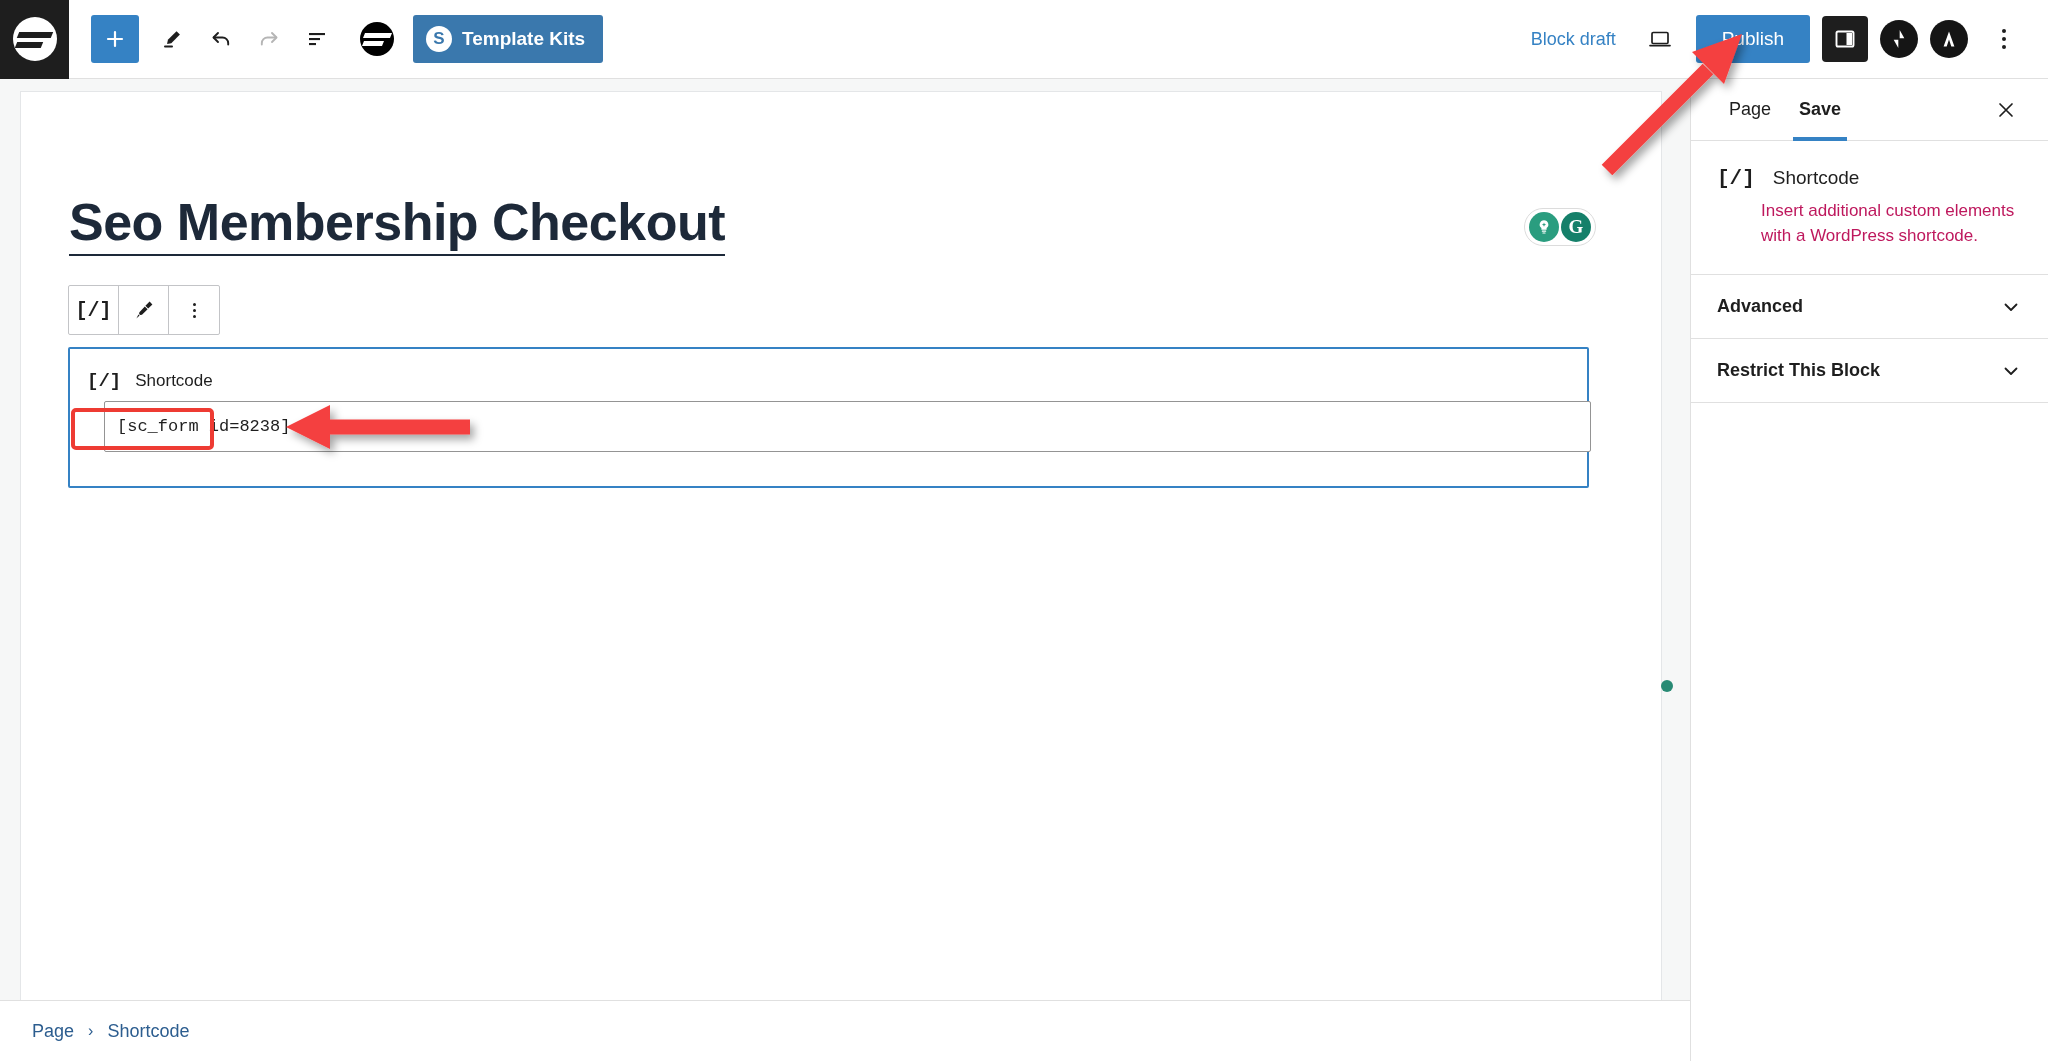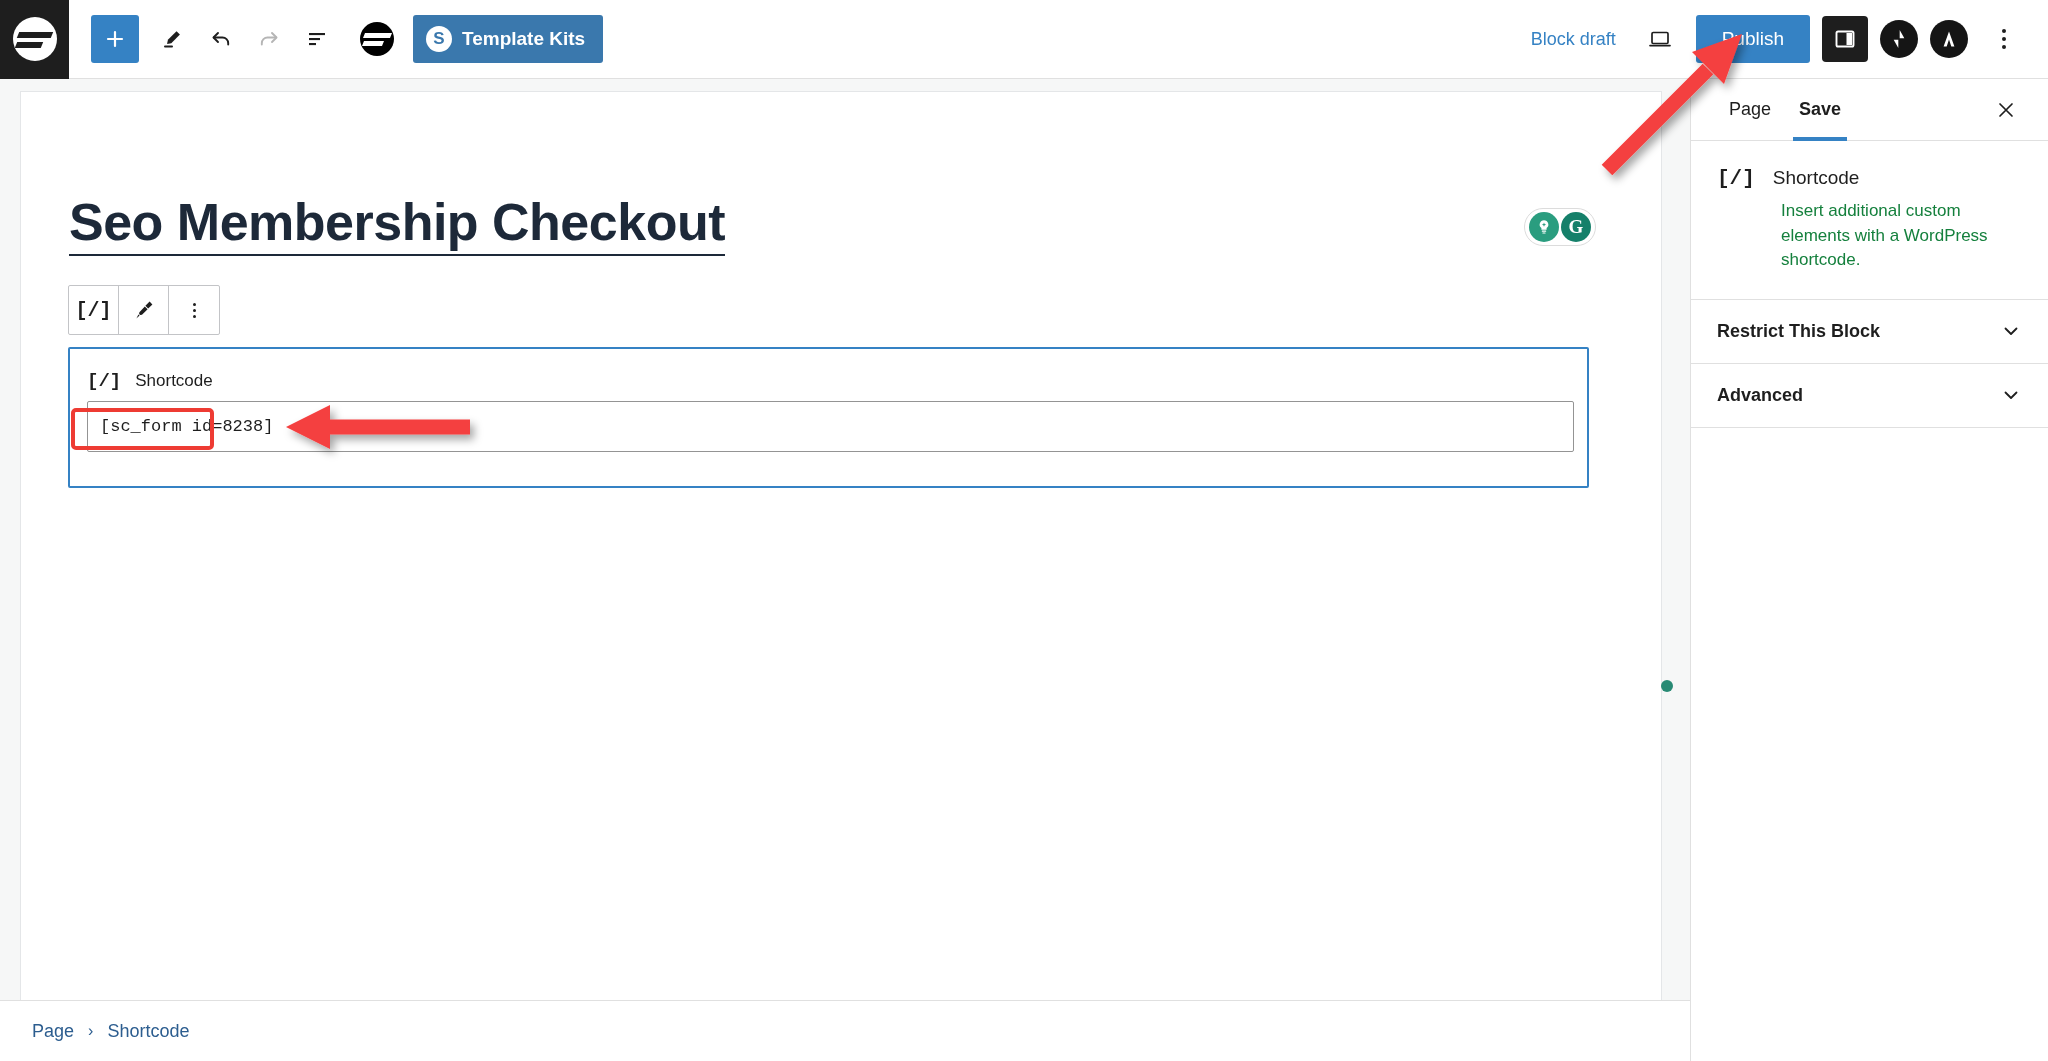"Insert additional custom elements with" .sb-bi-desc { color: #15803d -> #be185d; margin-left: 64px -> 44px }
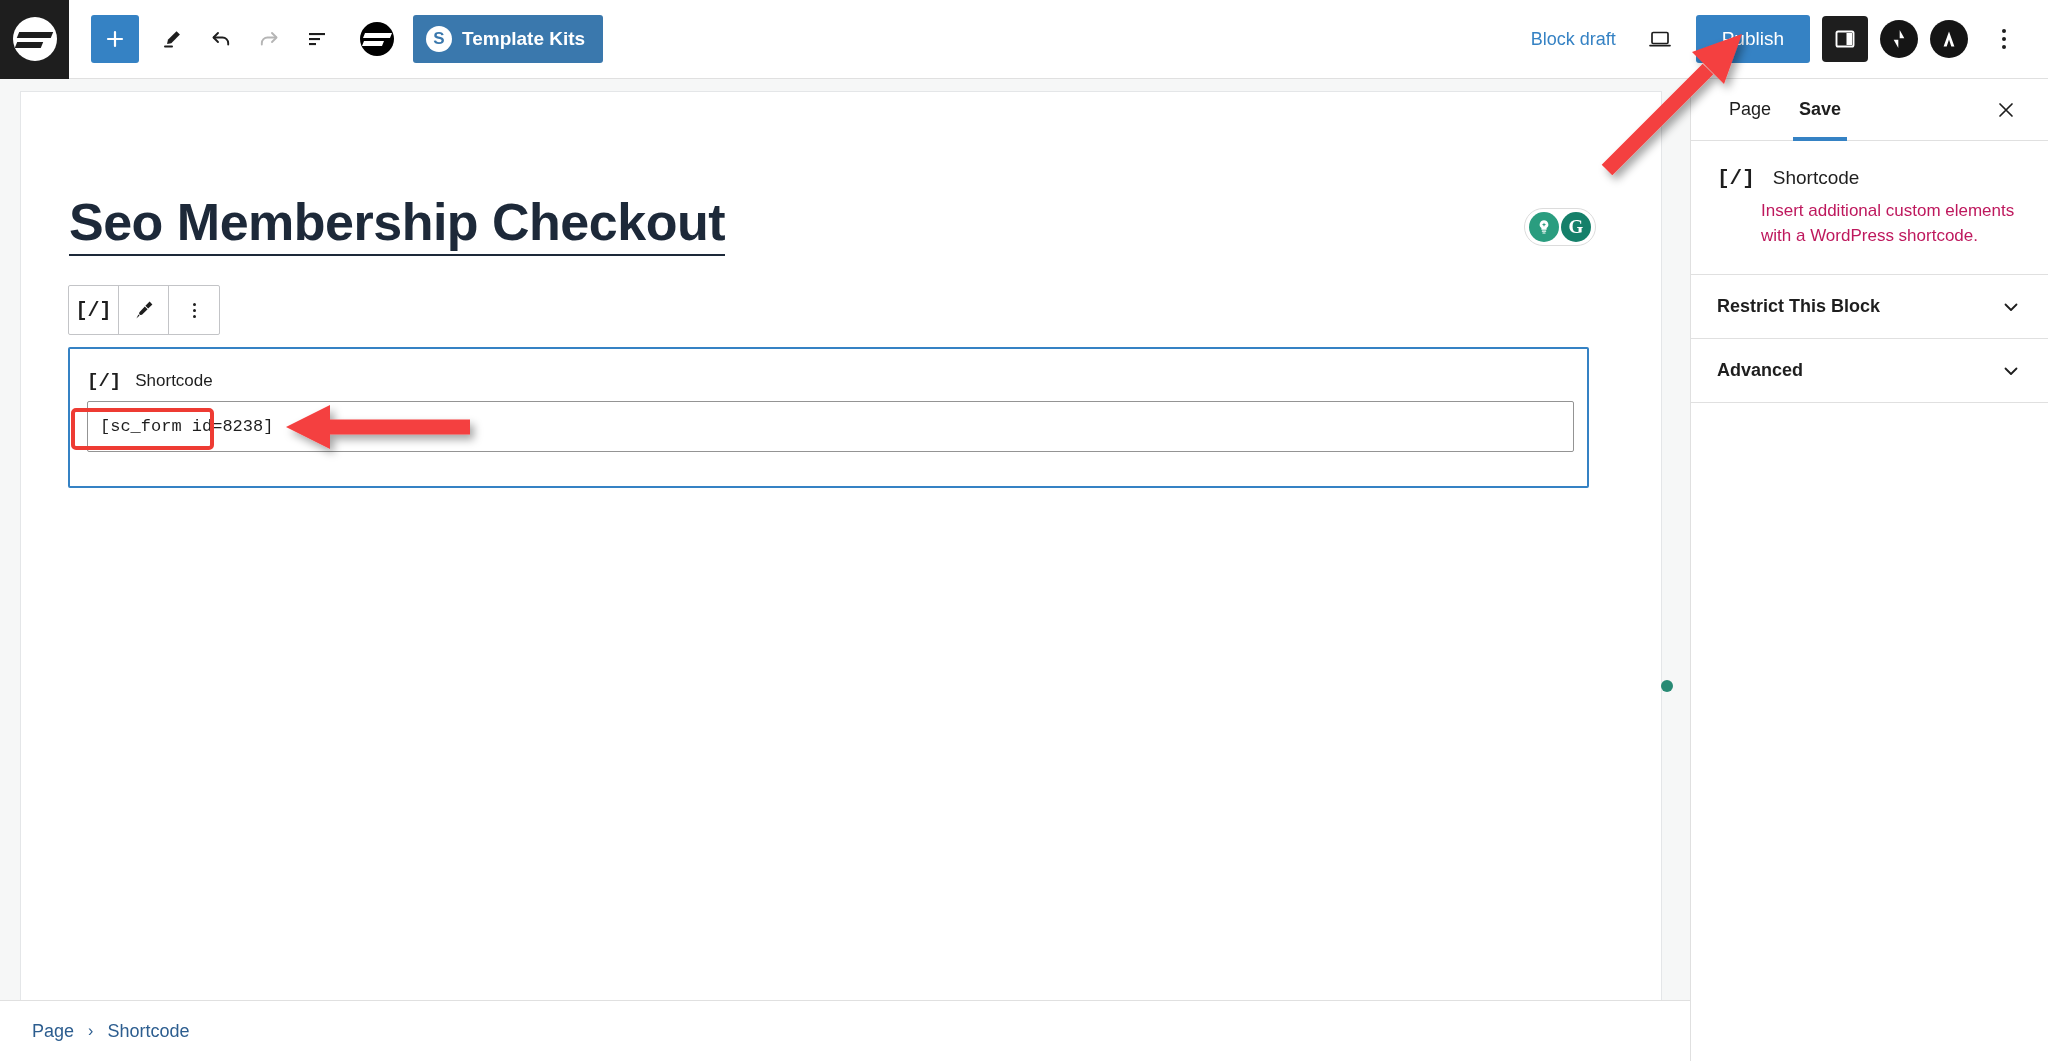"Restrict This Block" div.sb-panel { order: before "Advanced" -> after "Advanced" }
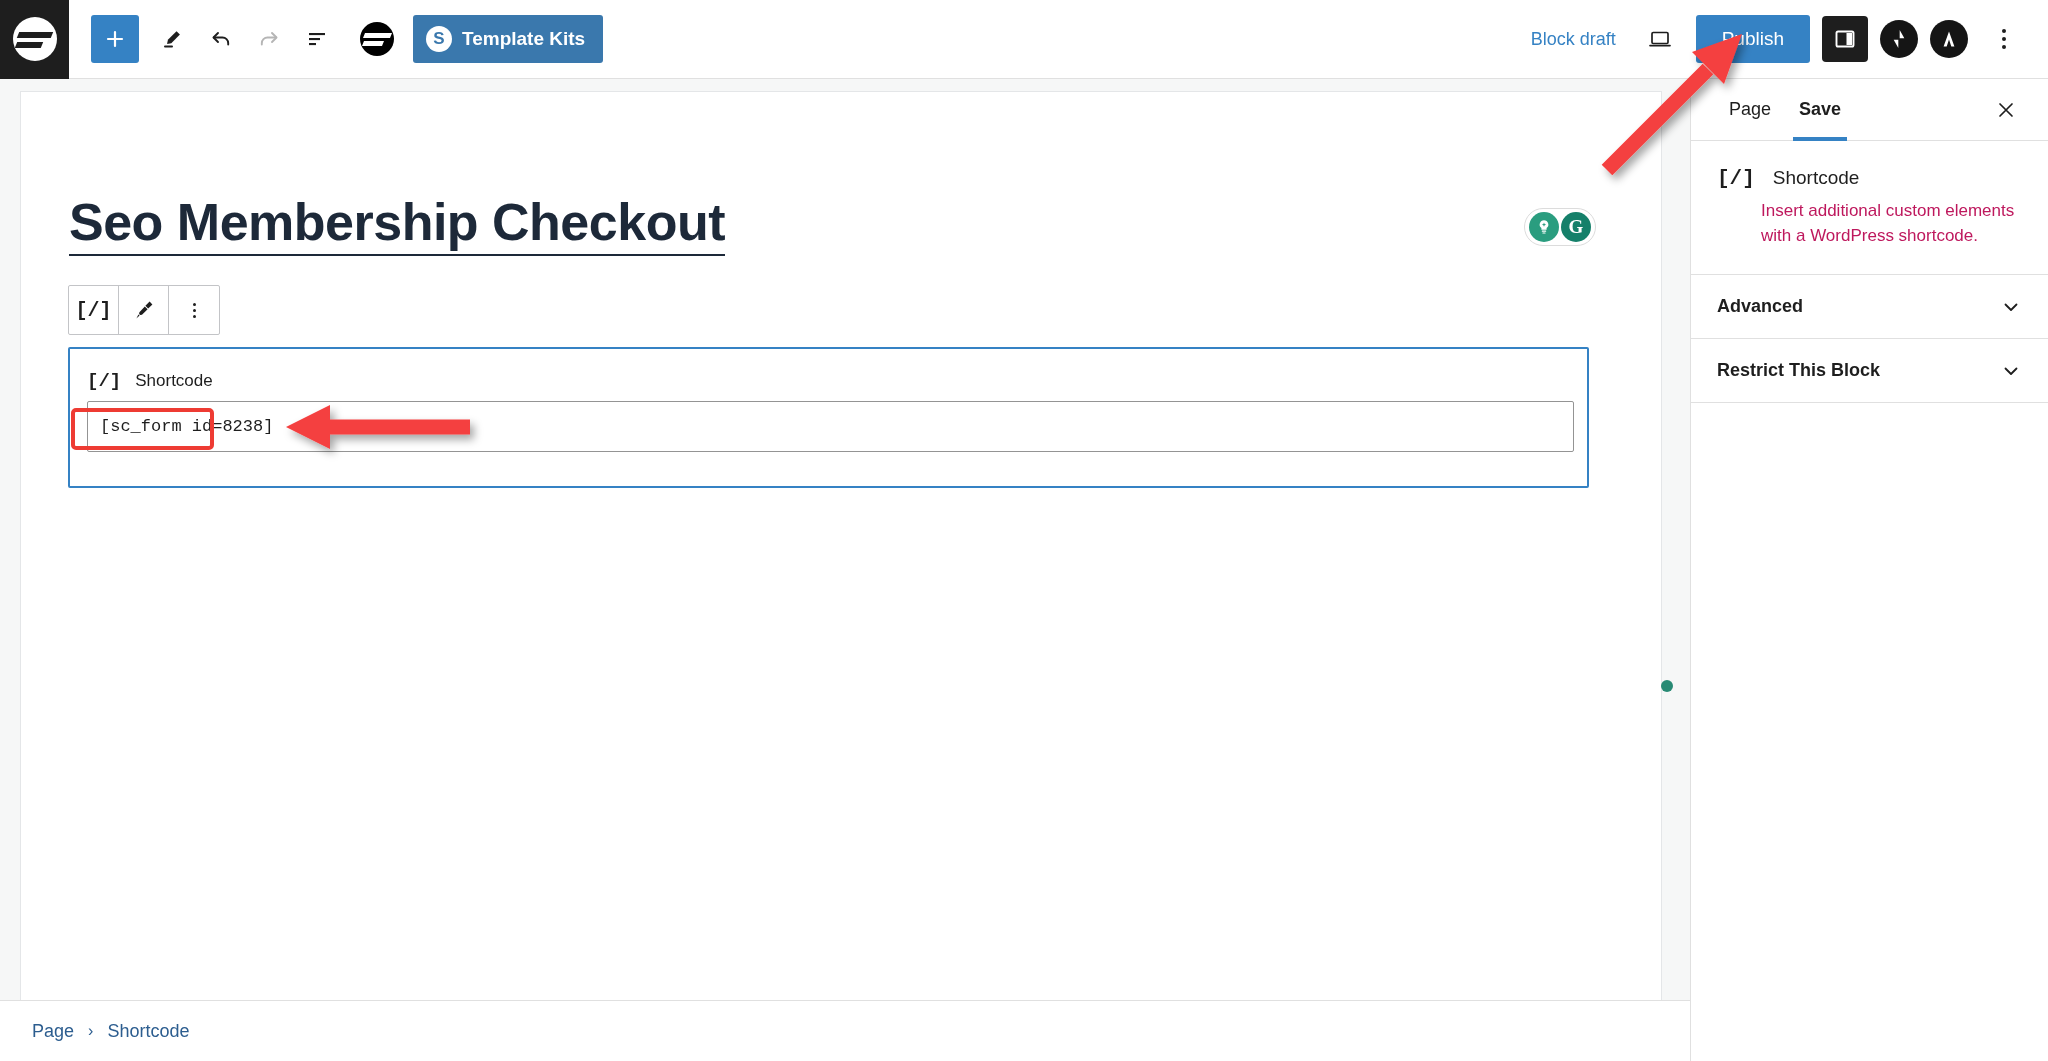"[sc_form id=8238]" .sc-input-wrap { left: 17px -> 34px }
